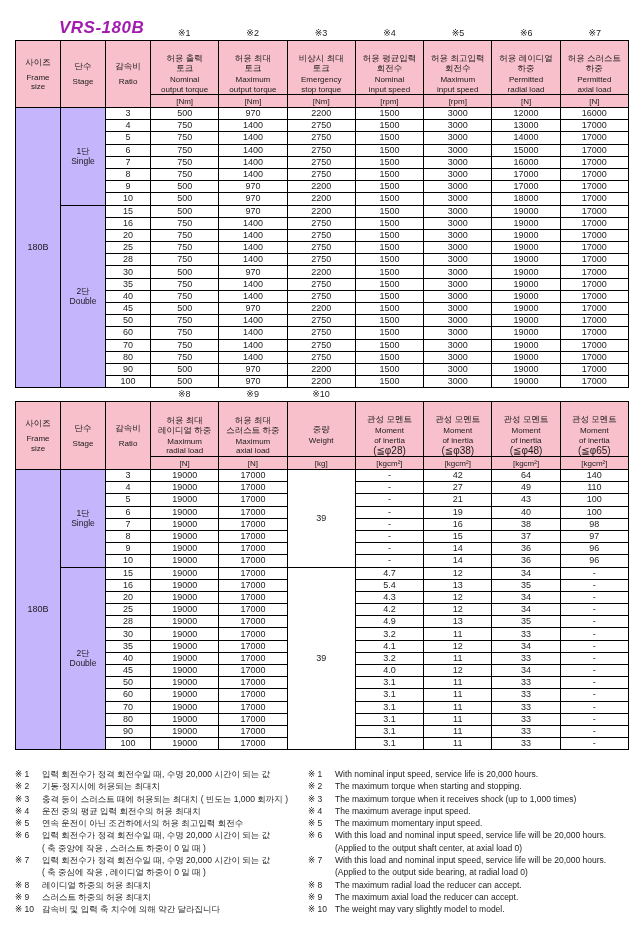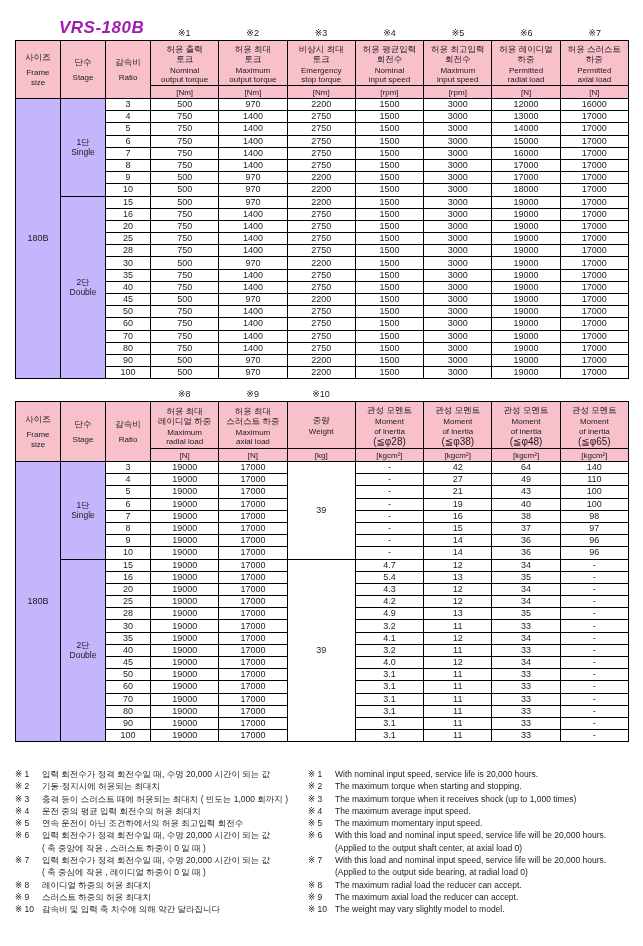"허용 출력" .hko { padding-top: 2px -> 12px }
